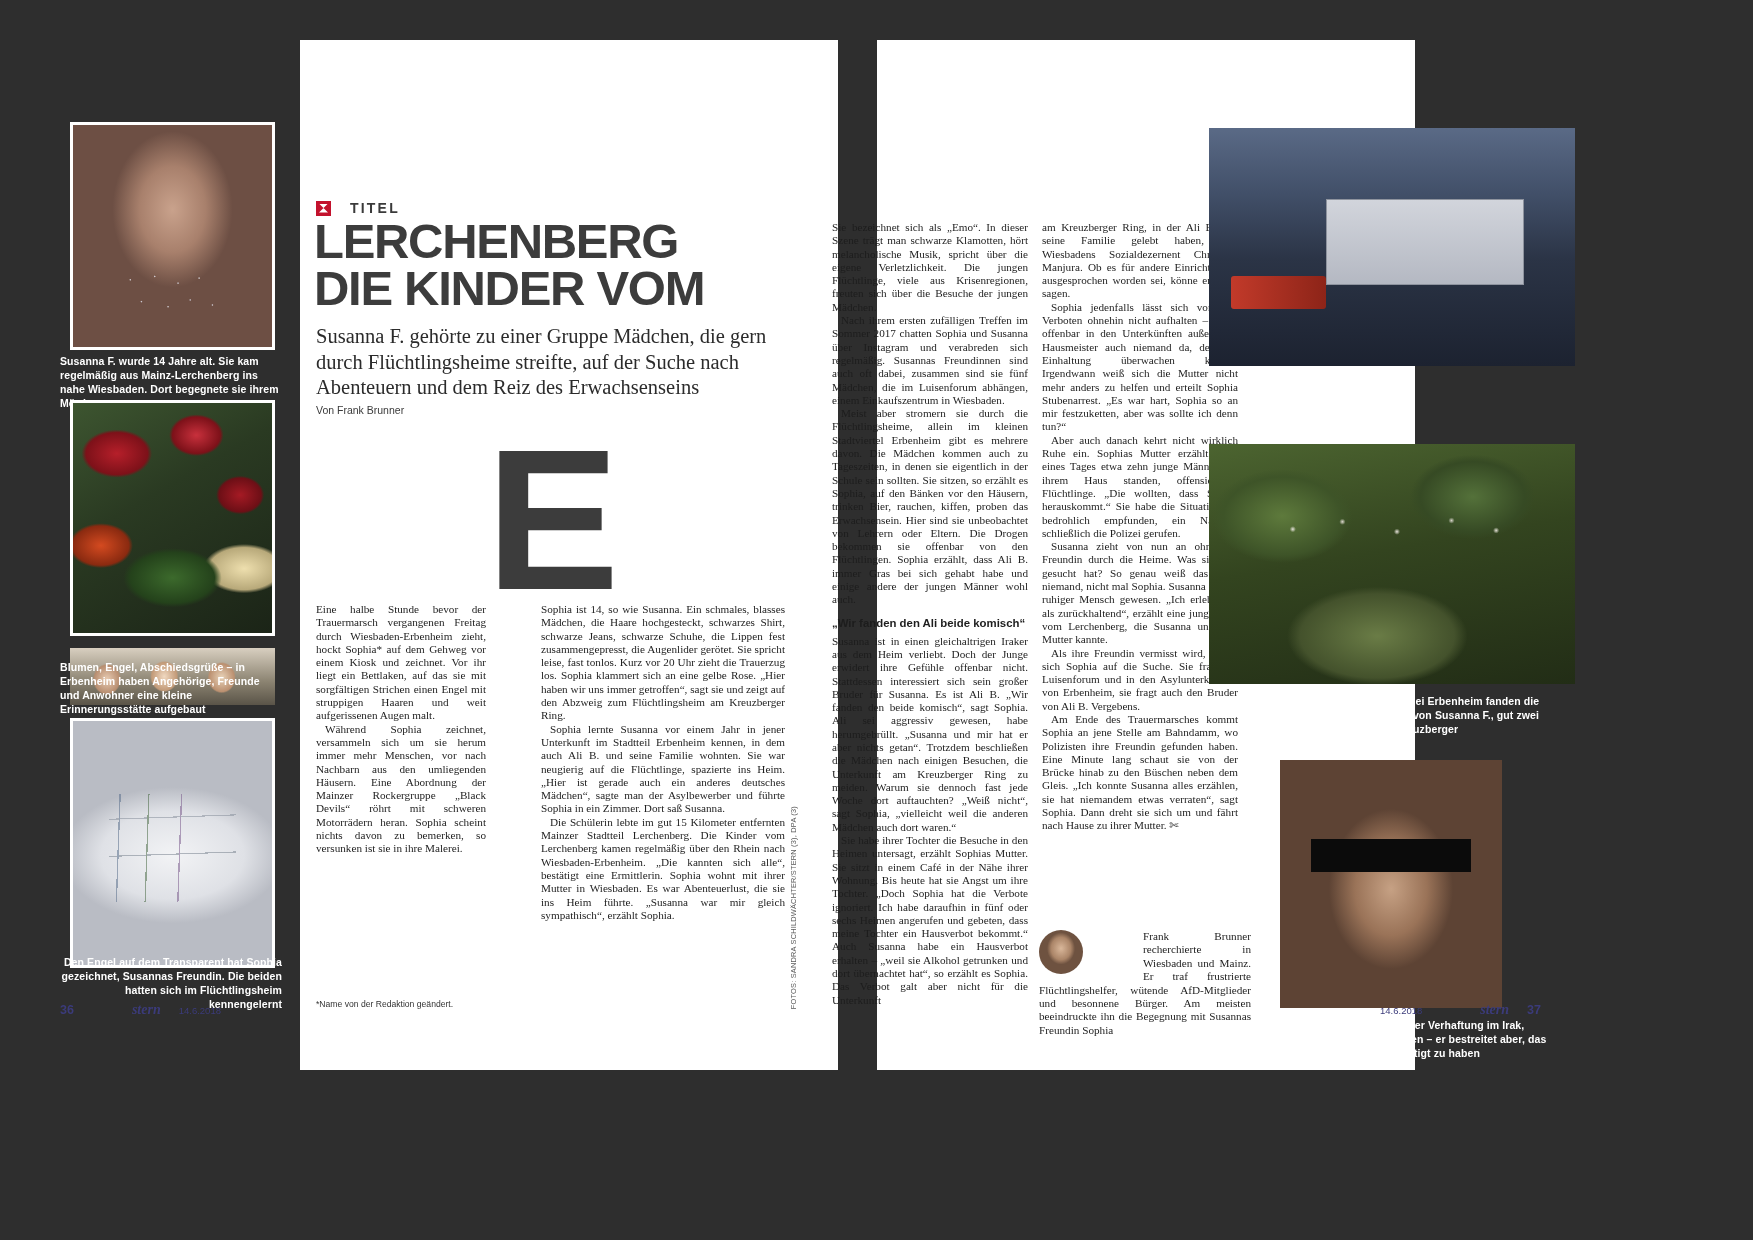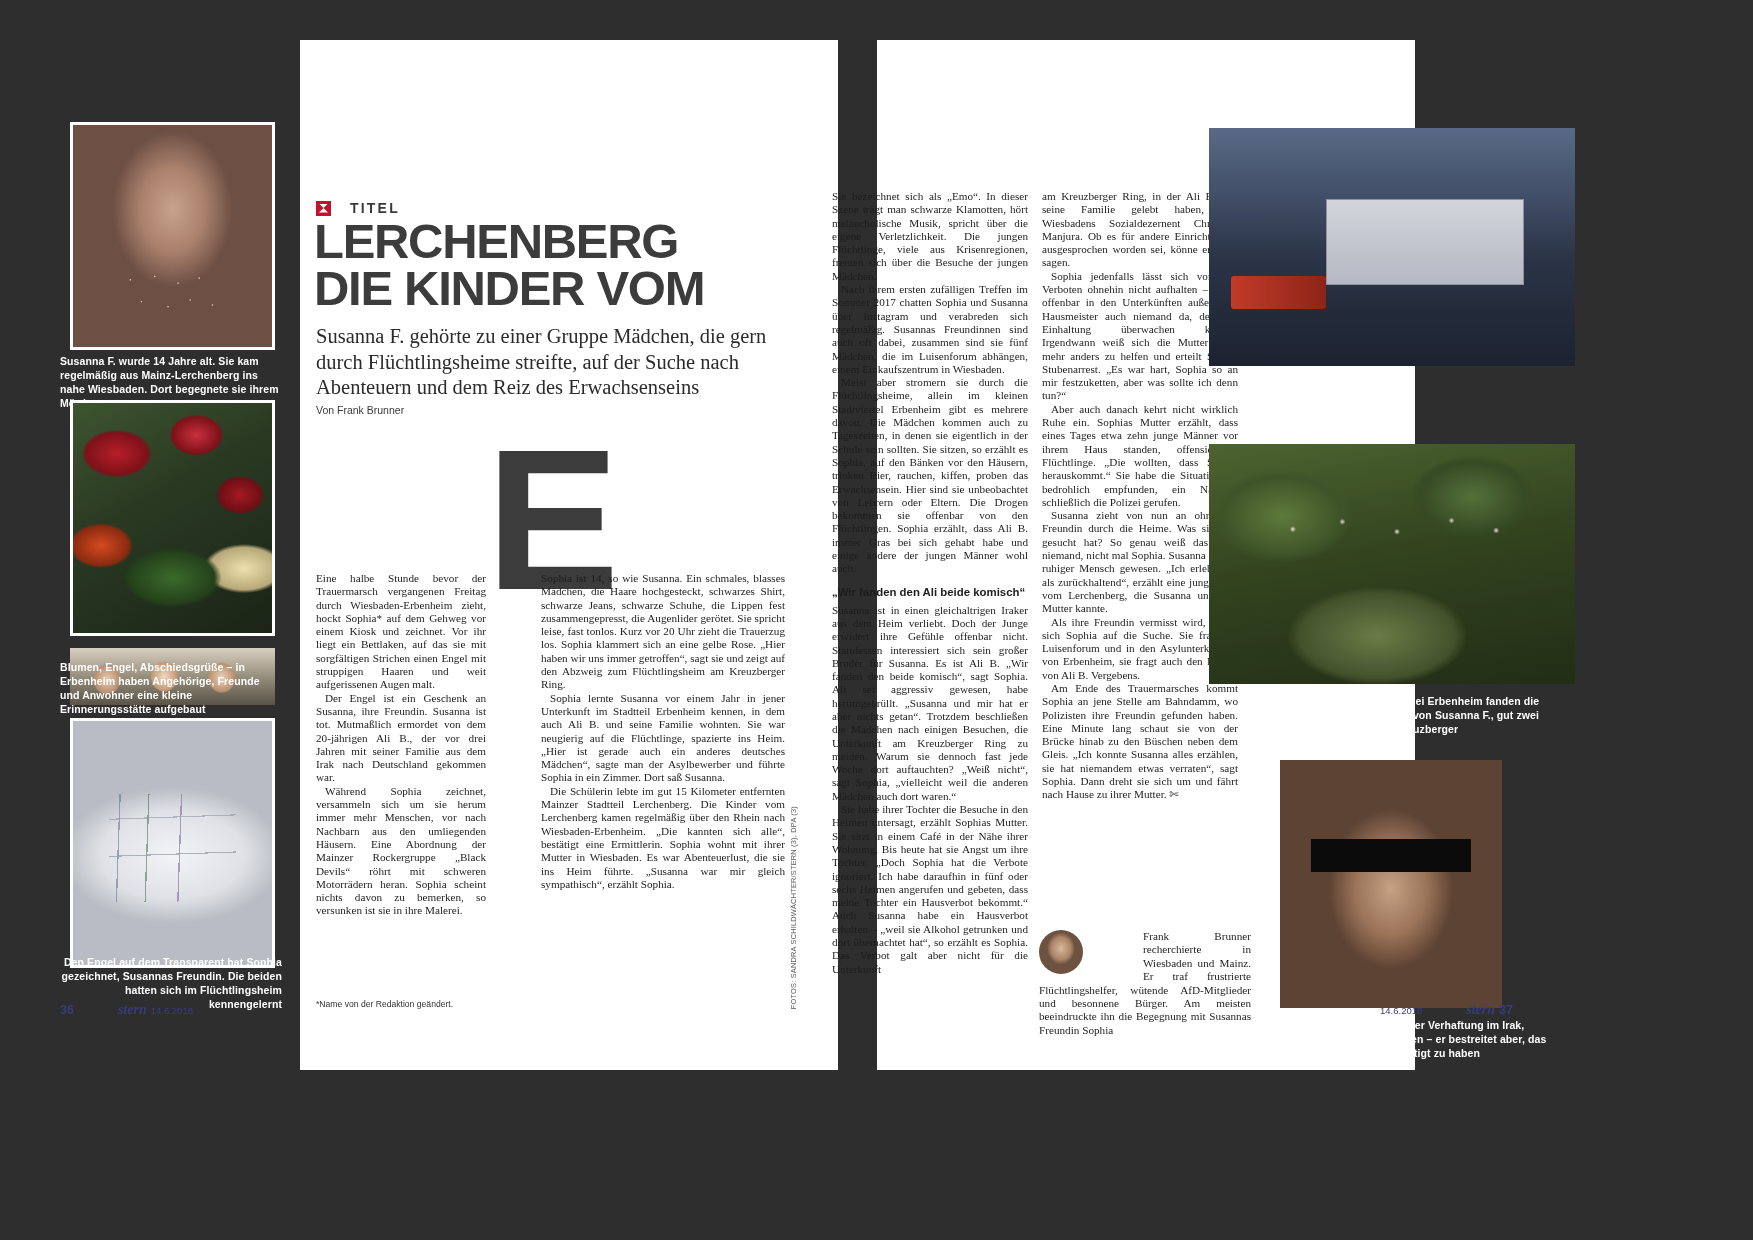"Sie bezeichnet sich als „Emo“." .col { margin-top: none -> 31px }
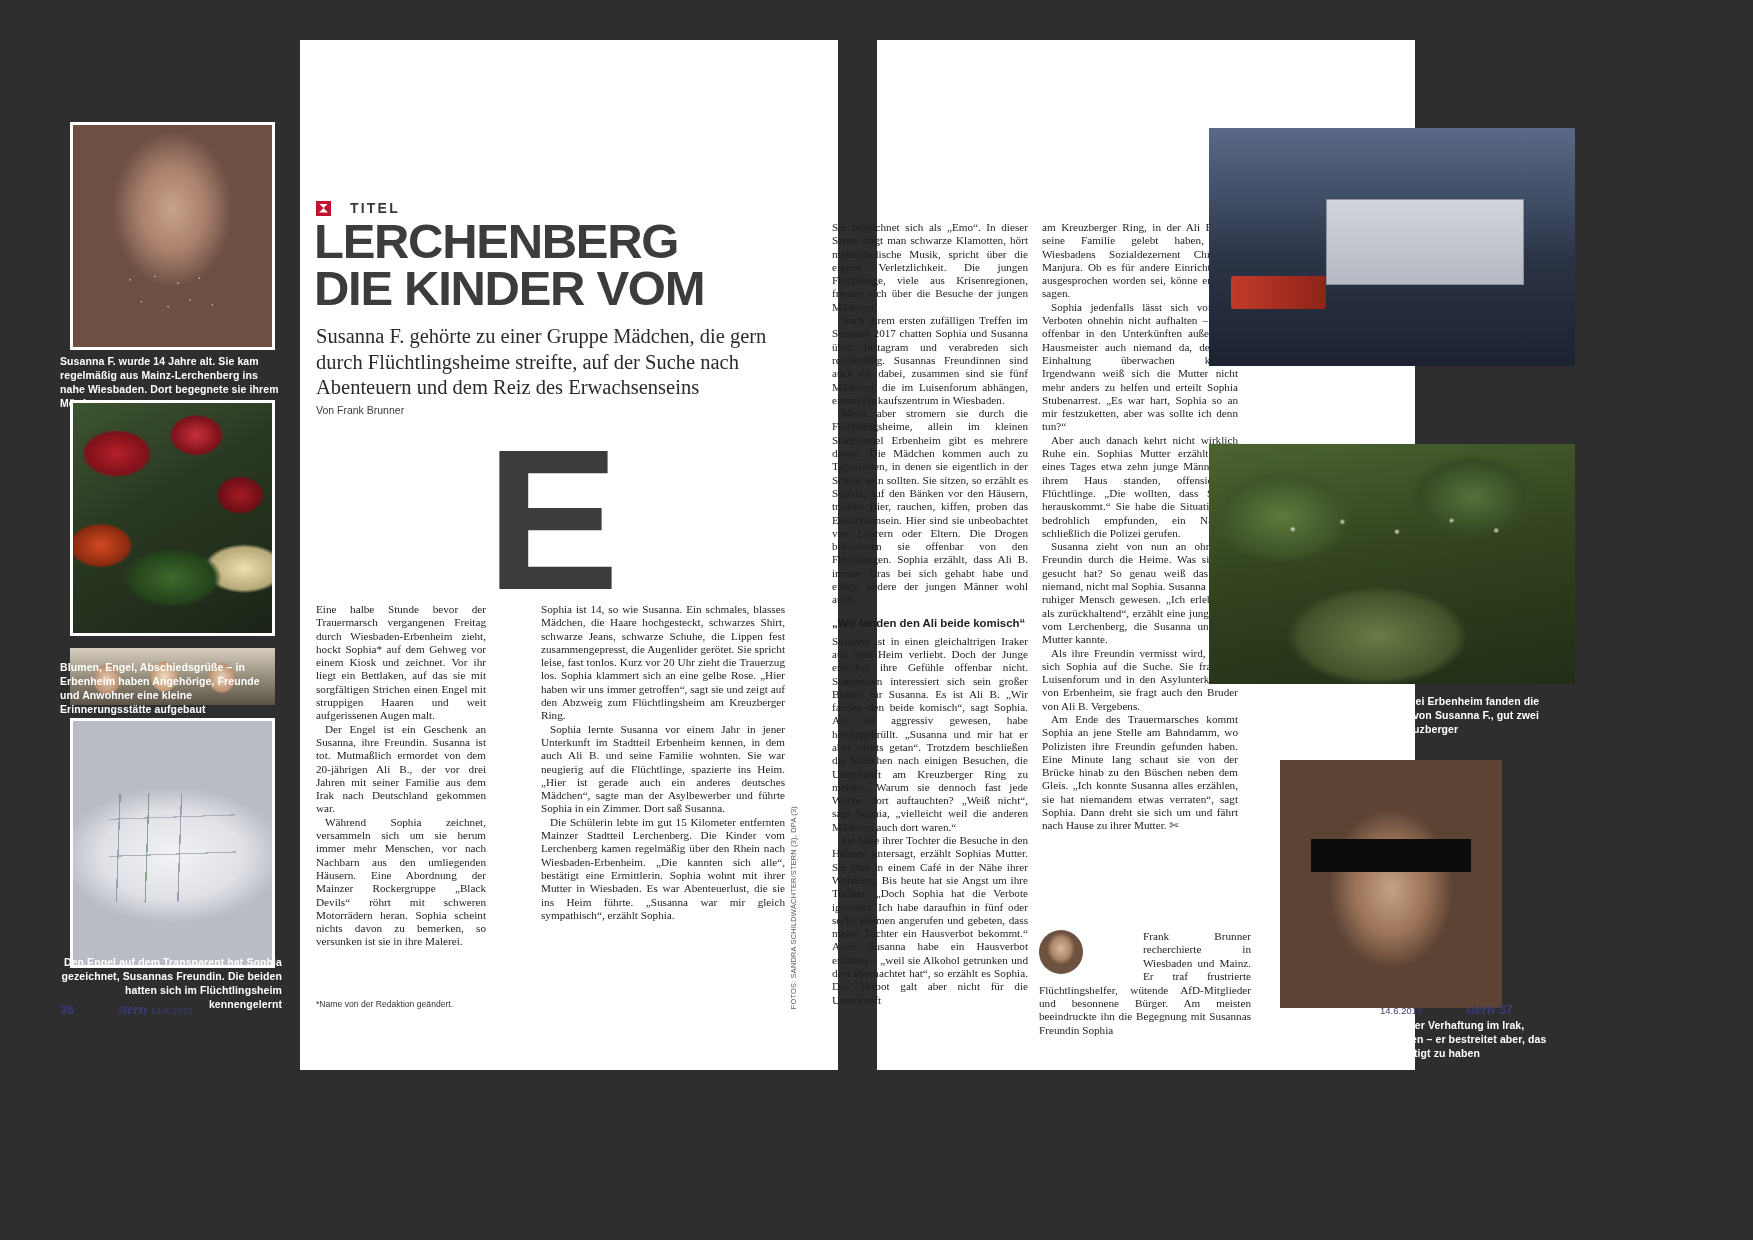"Der Engel ist ein Geschenk" p { html: <p>Der Engel ist ein Geschenk an Susanna, ihre Freundin. Susanna ist tot. Mutmaßlich ermordet von dem 20-jährigen Ali B., der vor drei Jahren mit seiner Familie aus dem Irak nach Deutschland gekommen war.</p> -> none }
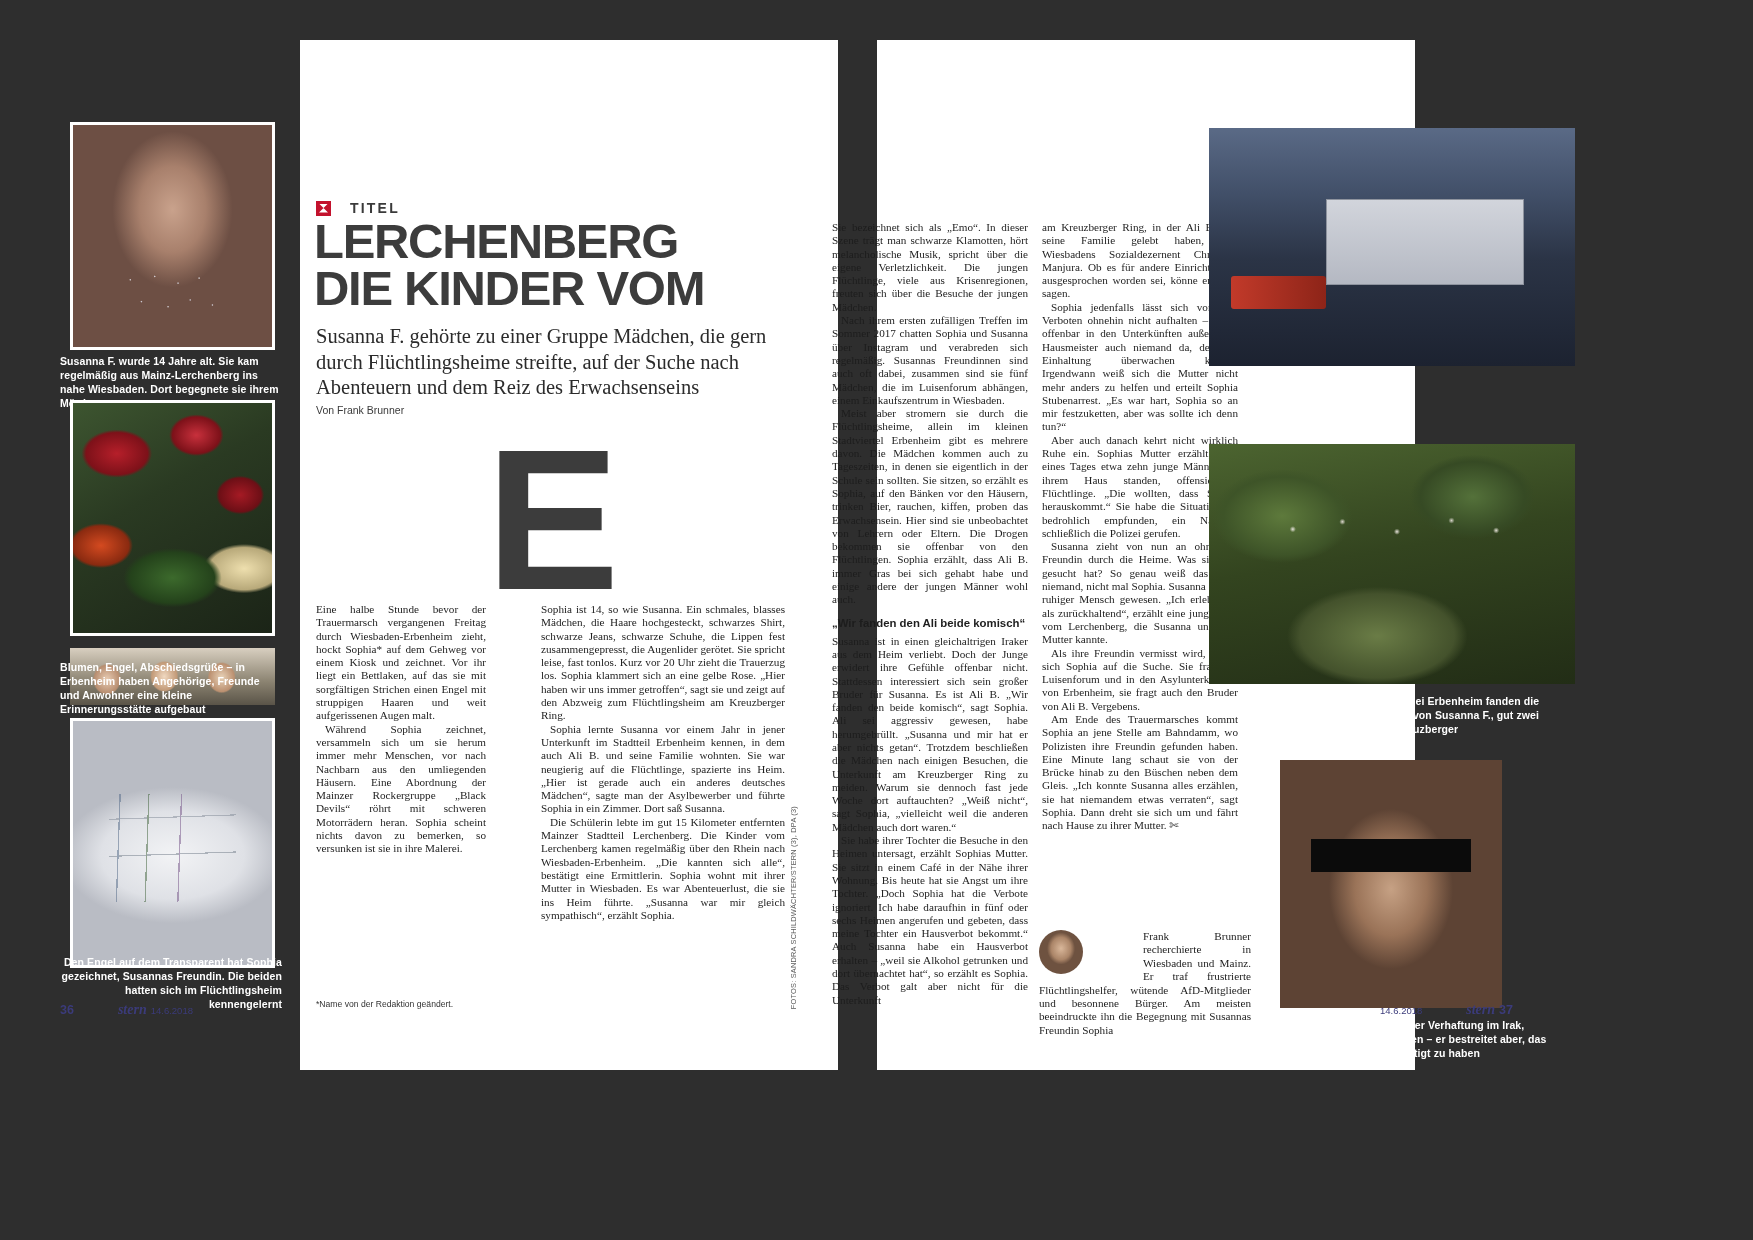"36" .folio { gap: 4px -> 18px }
